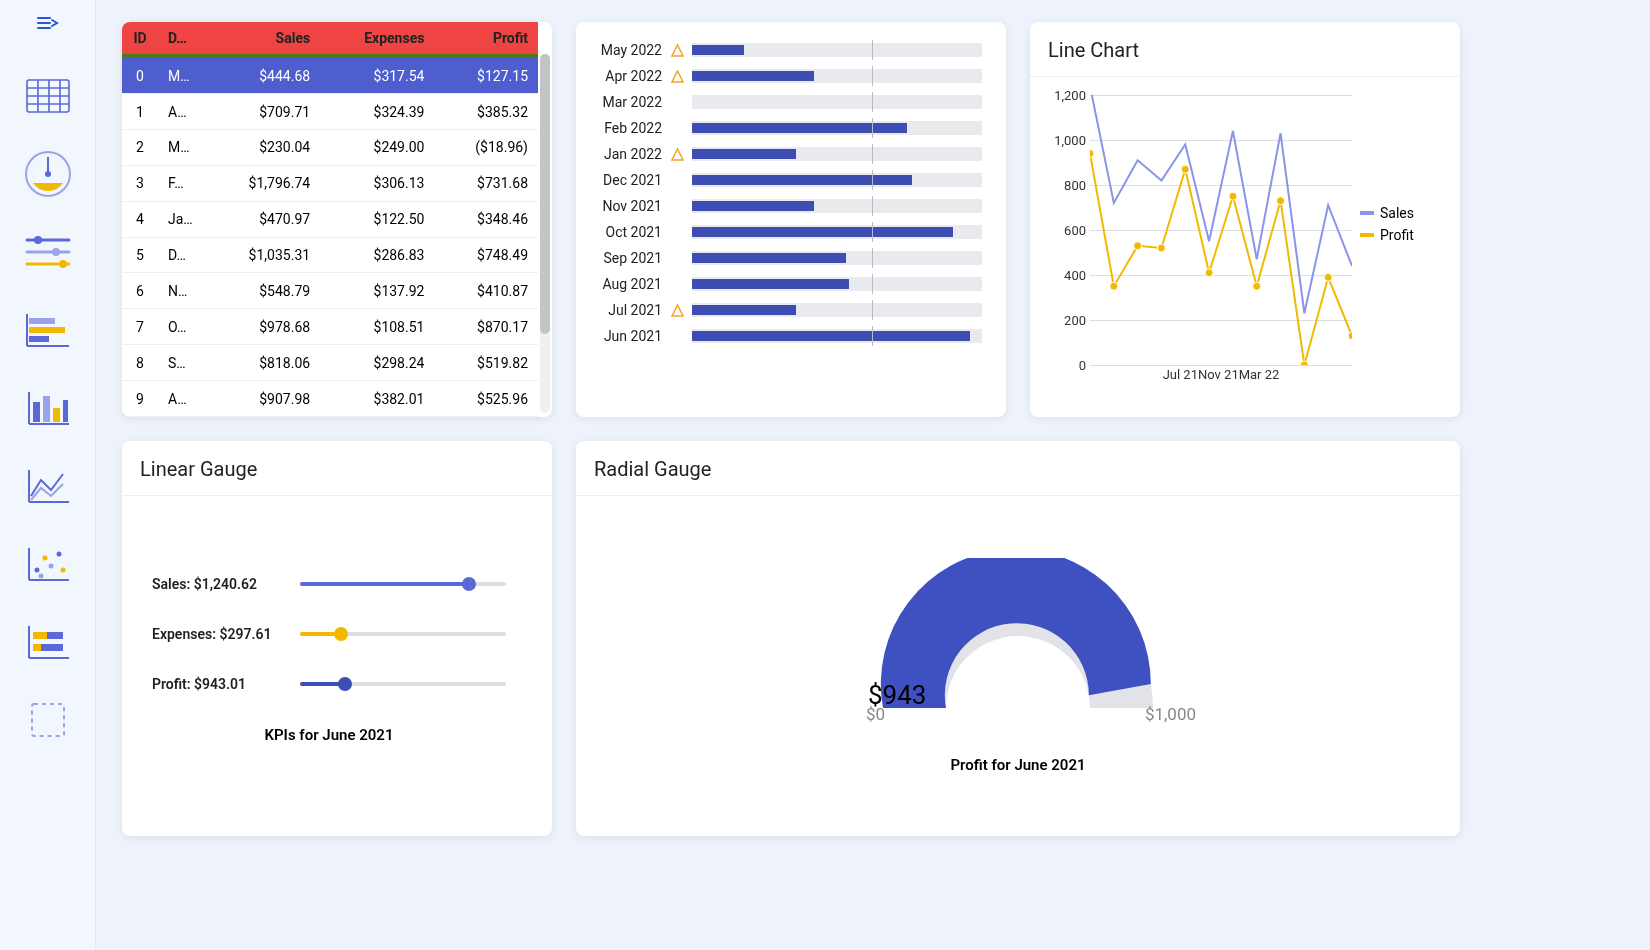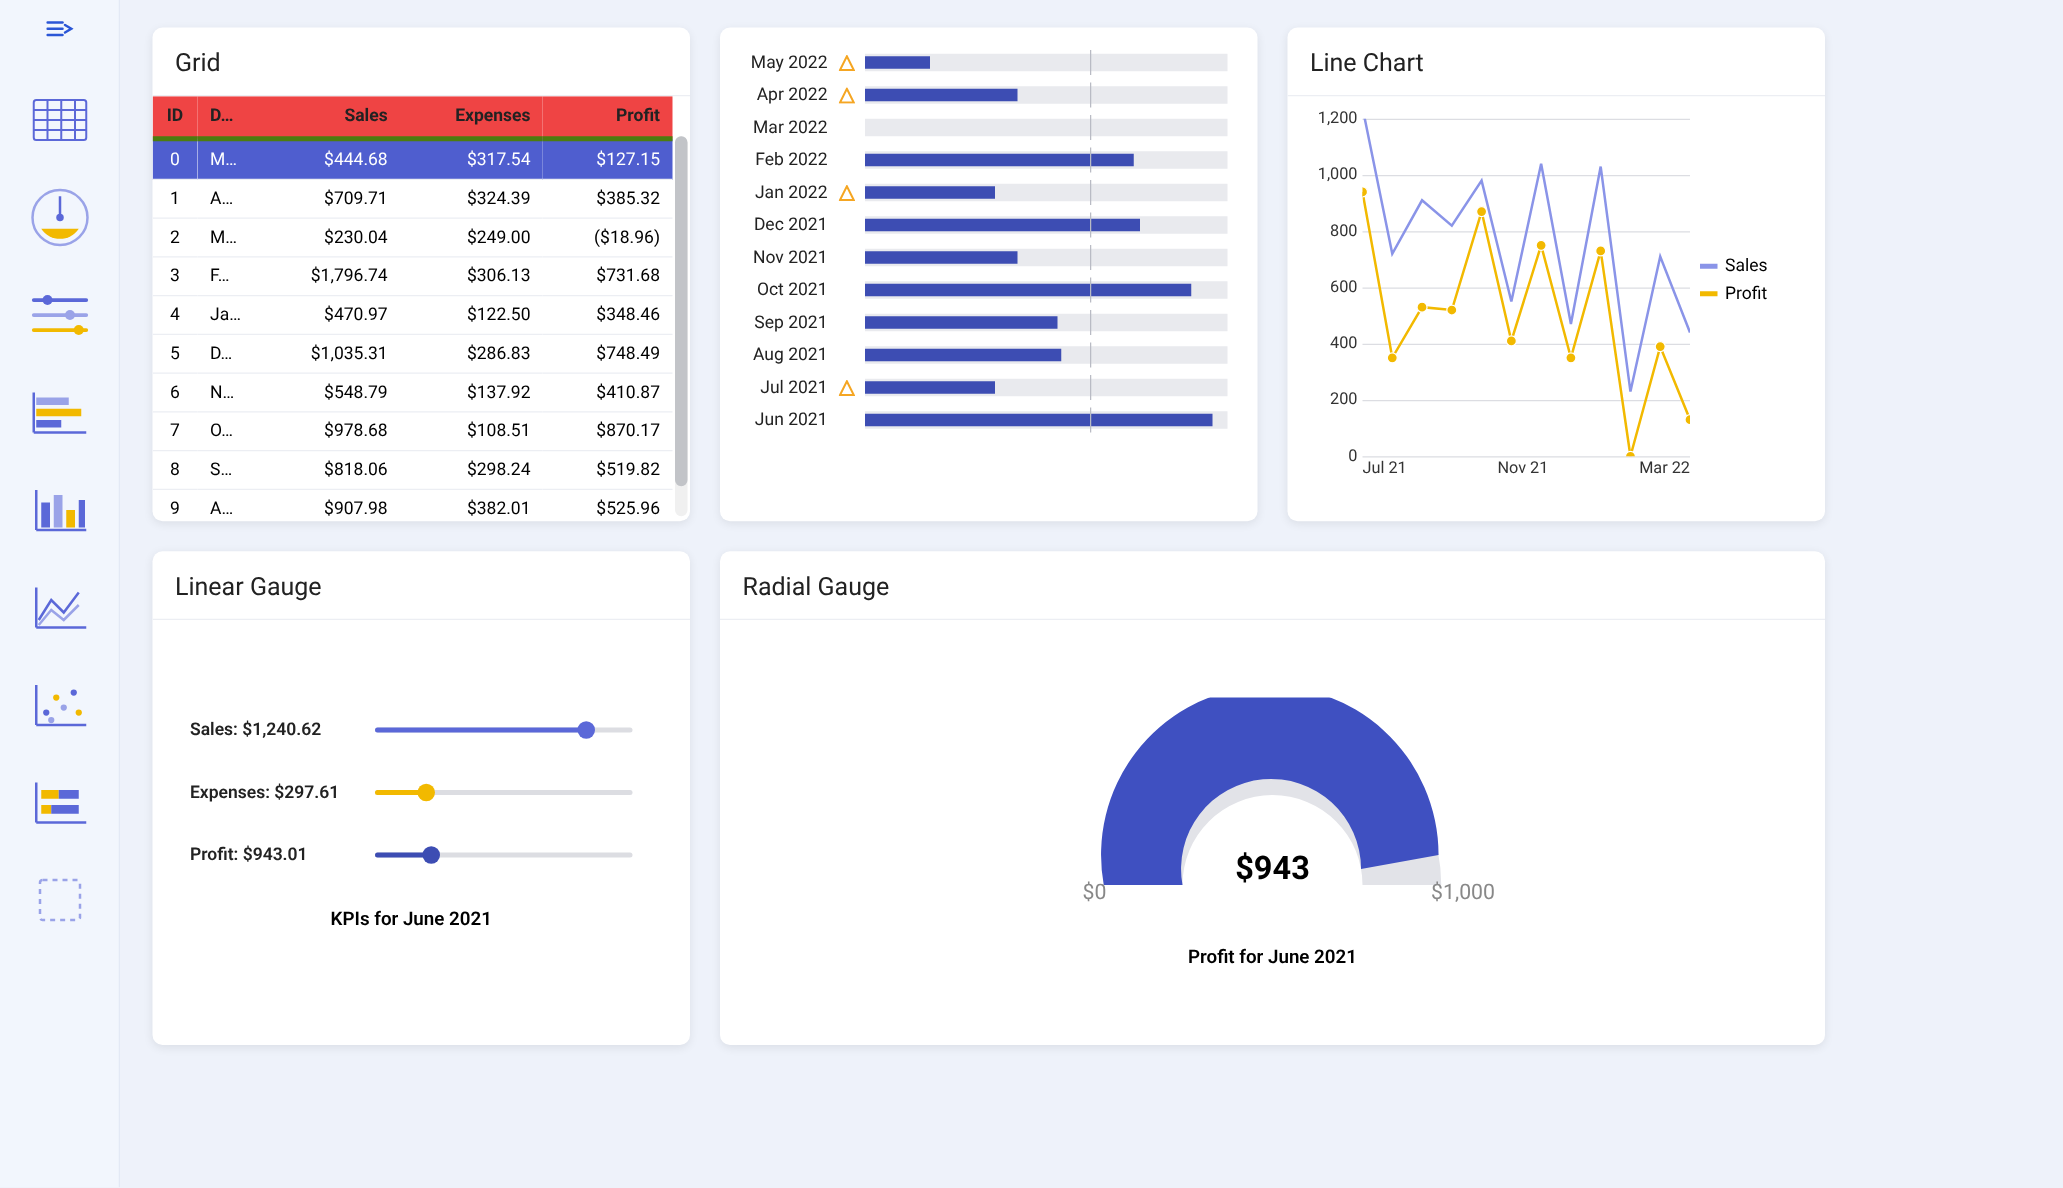"Grid" div.card-title { html: <div>Grid</div> -> none }
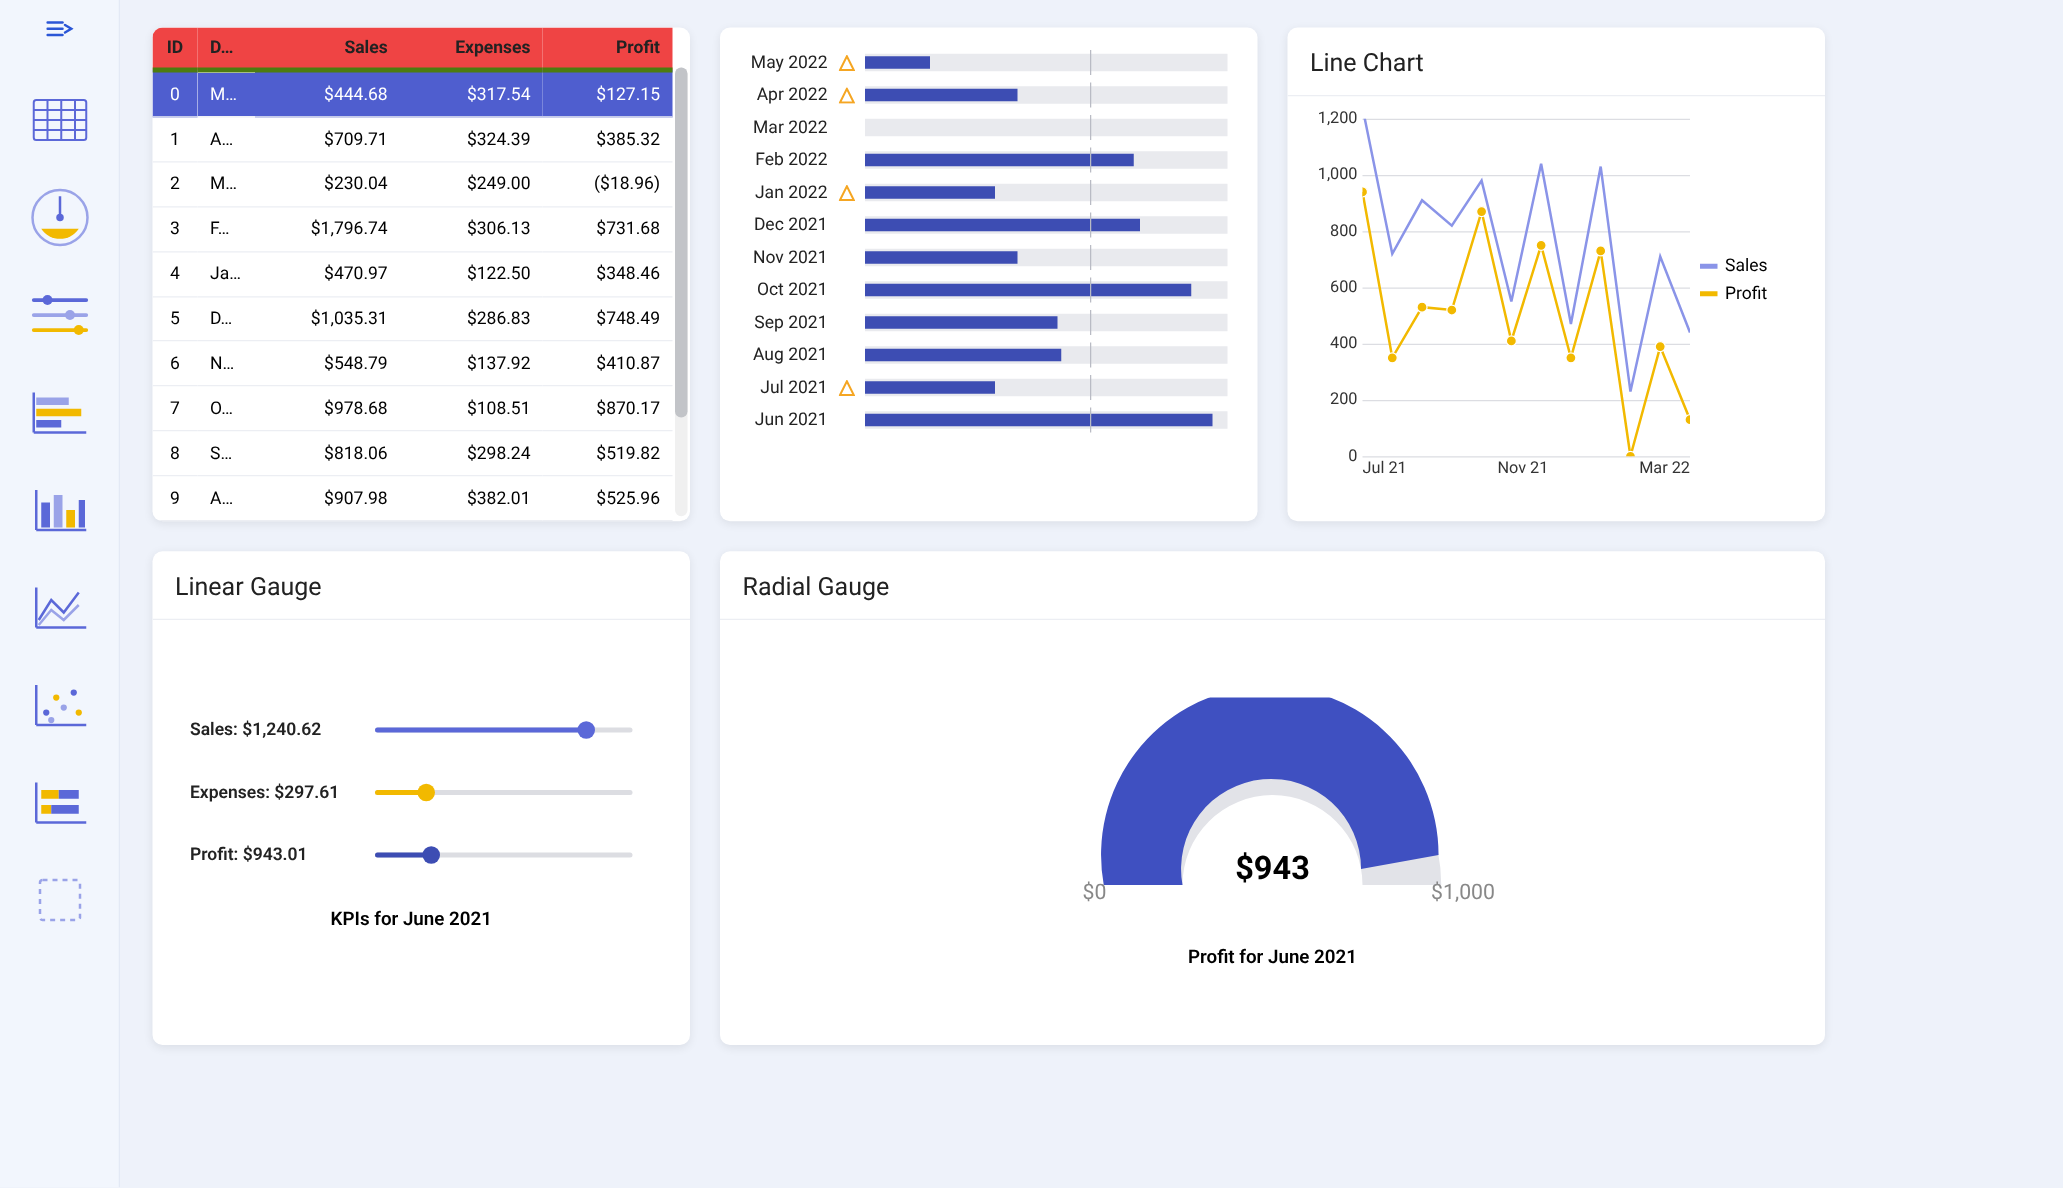"Jul 21" .lc-xaxis { justify-content: space-between -> center }
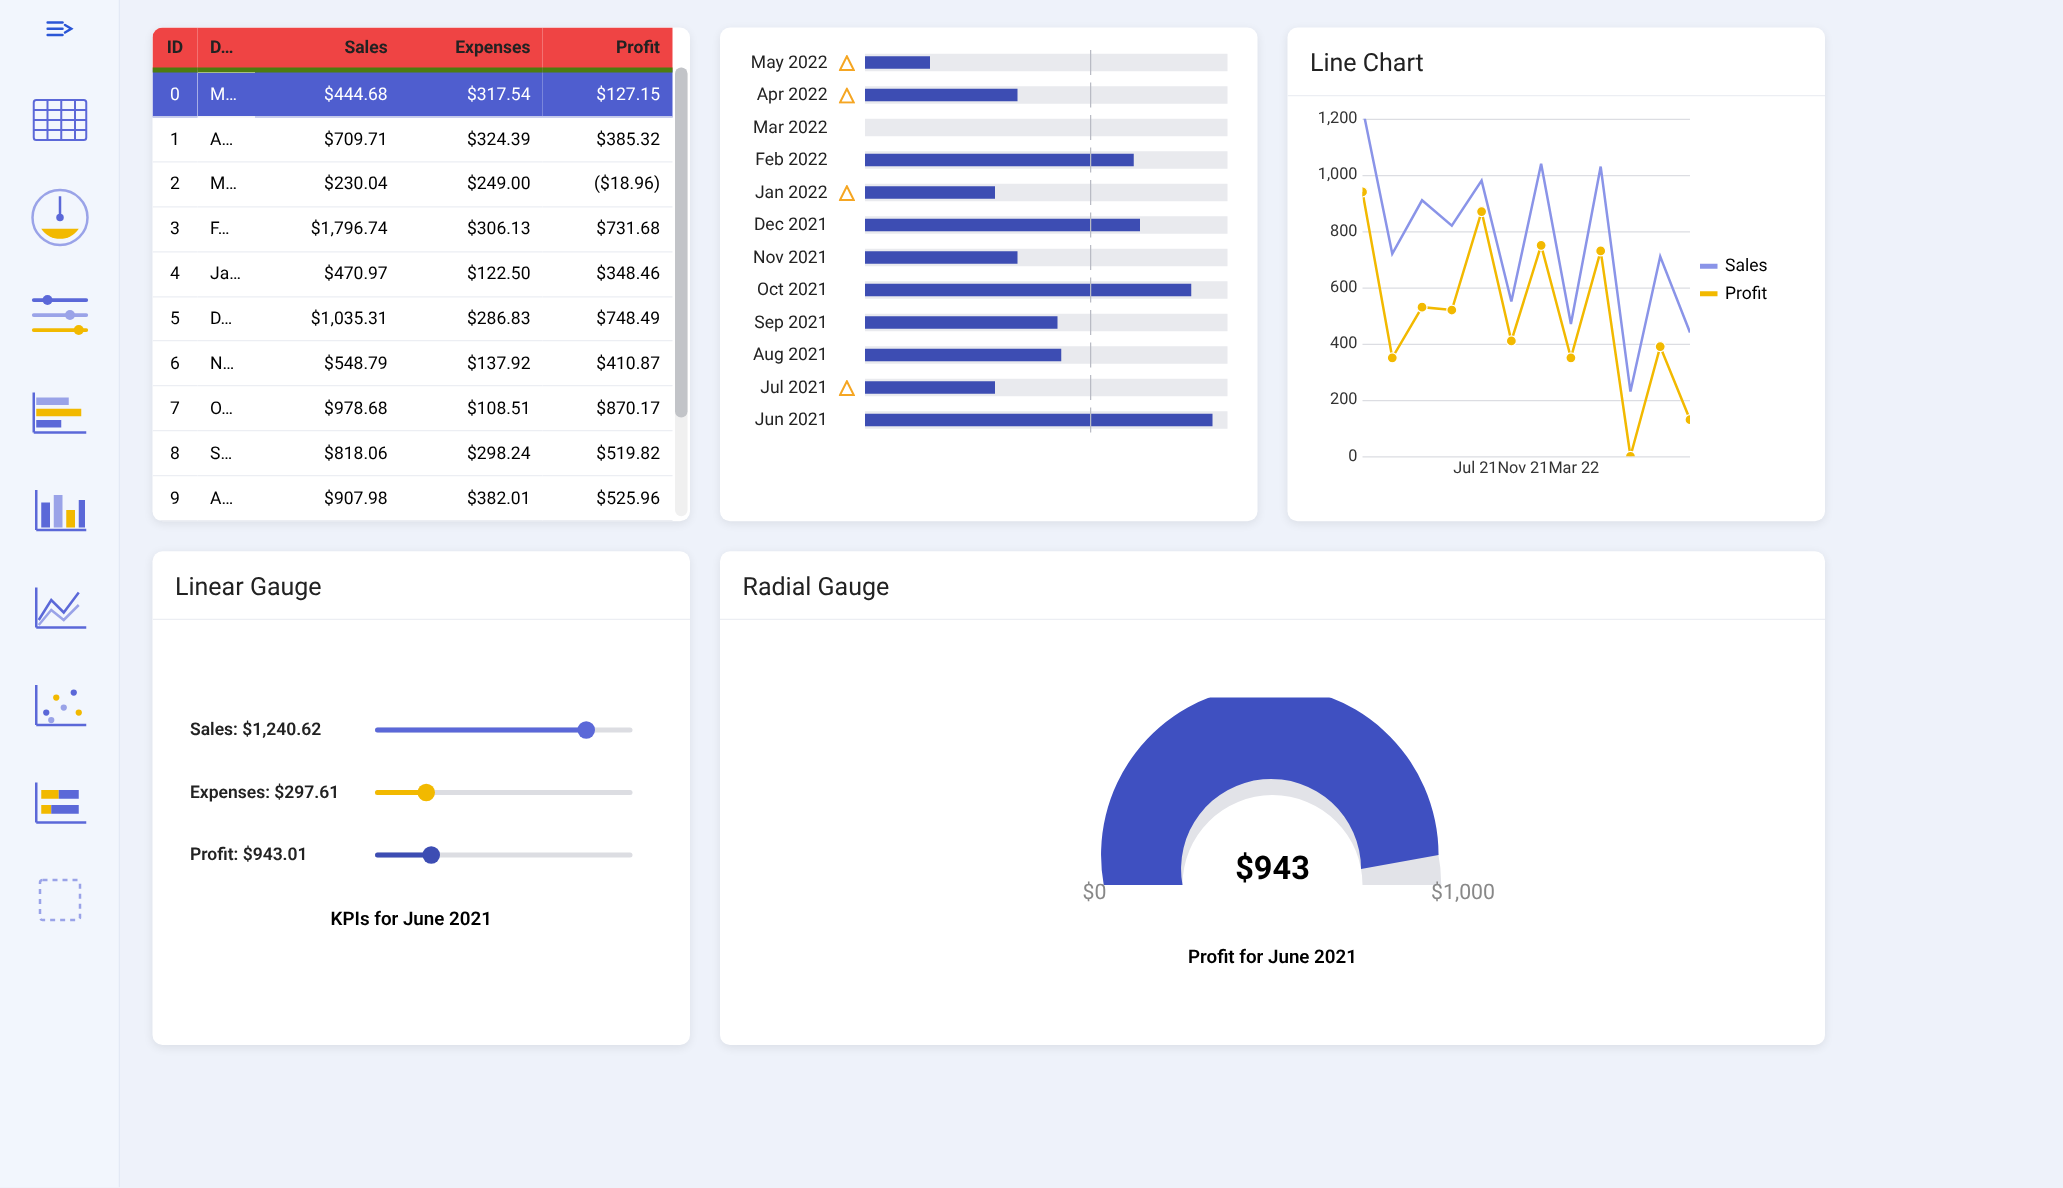"$943" .rg-val { font-weight: 700 -> 400; text-align: center -> none }
